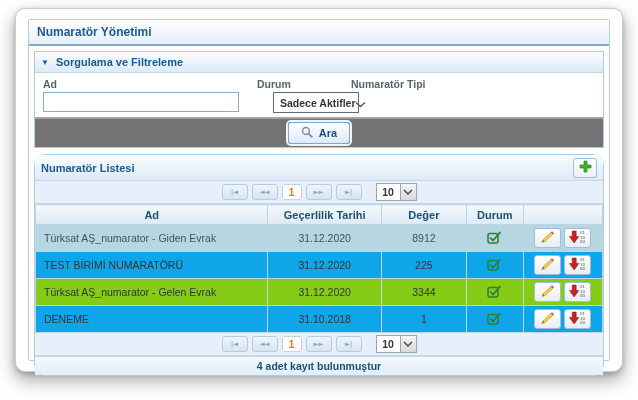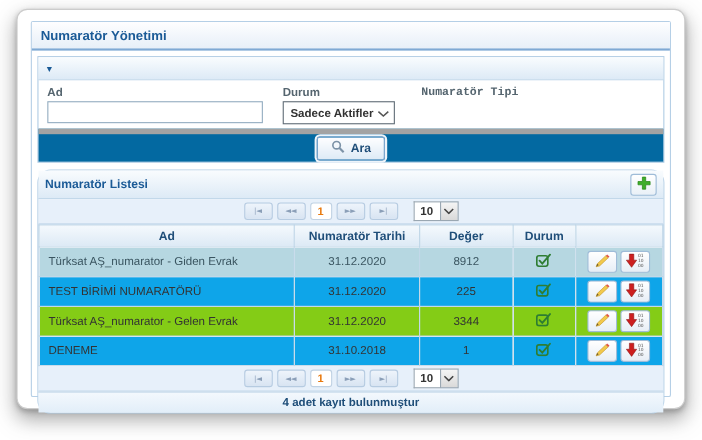"Sorgulama ve Filtreleme" span { html: none -> <span>Sorgulama ve Filtreleme</span> }
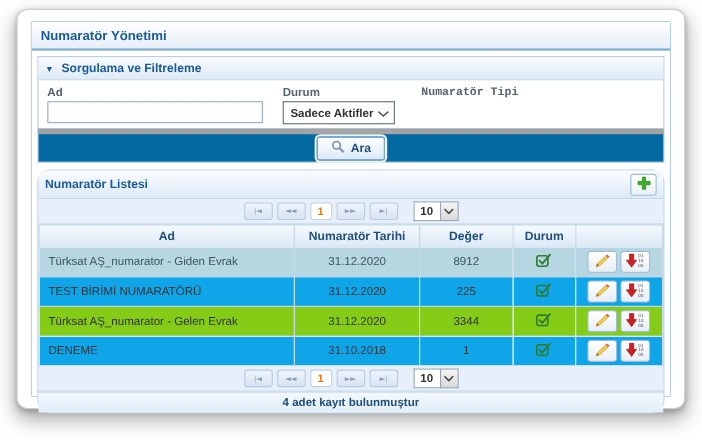"Numaratör Tipi" .f-tipi { font-family: Liberation Mono, monospace -> none; left: 348px -> 316px }
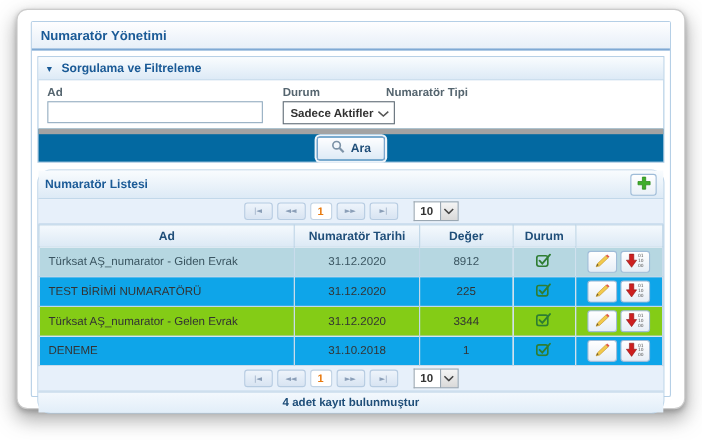"Sadece Aktifler" .select { margin-left: none -> 16px }
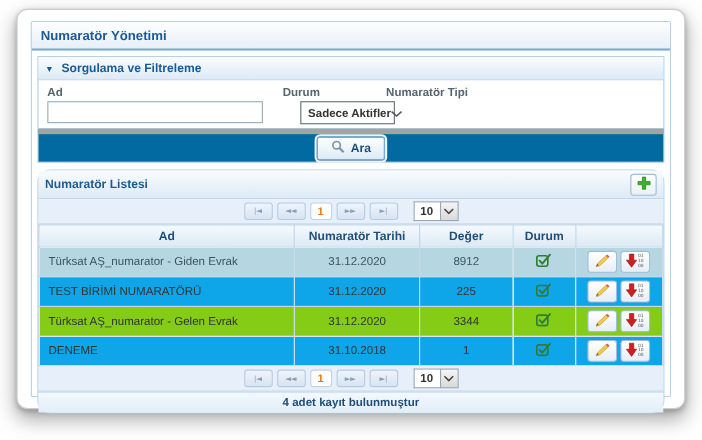"Ara" .search-row { background: #0369a1 -> #737373; border-top: 5px solid #a3a3a3 -> 2px solid #a3a3a3 }
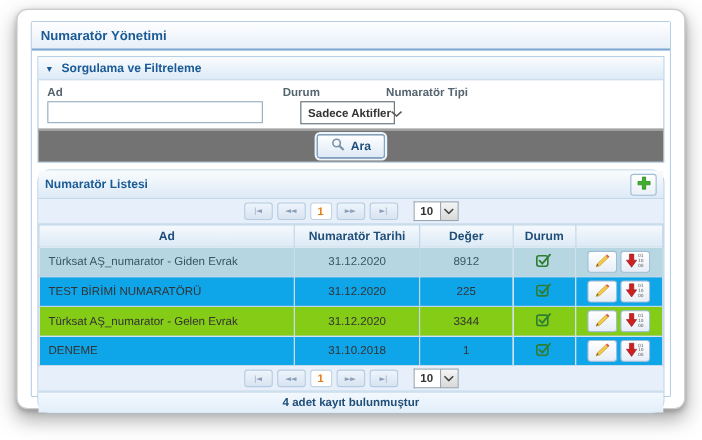"Numaratör Tarihi" th { text: Numaratör -> Geçerlilik }
